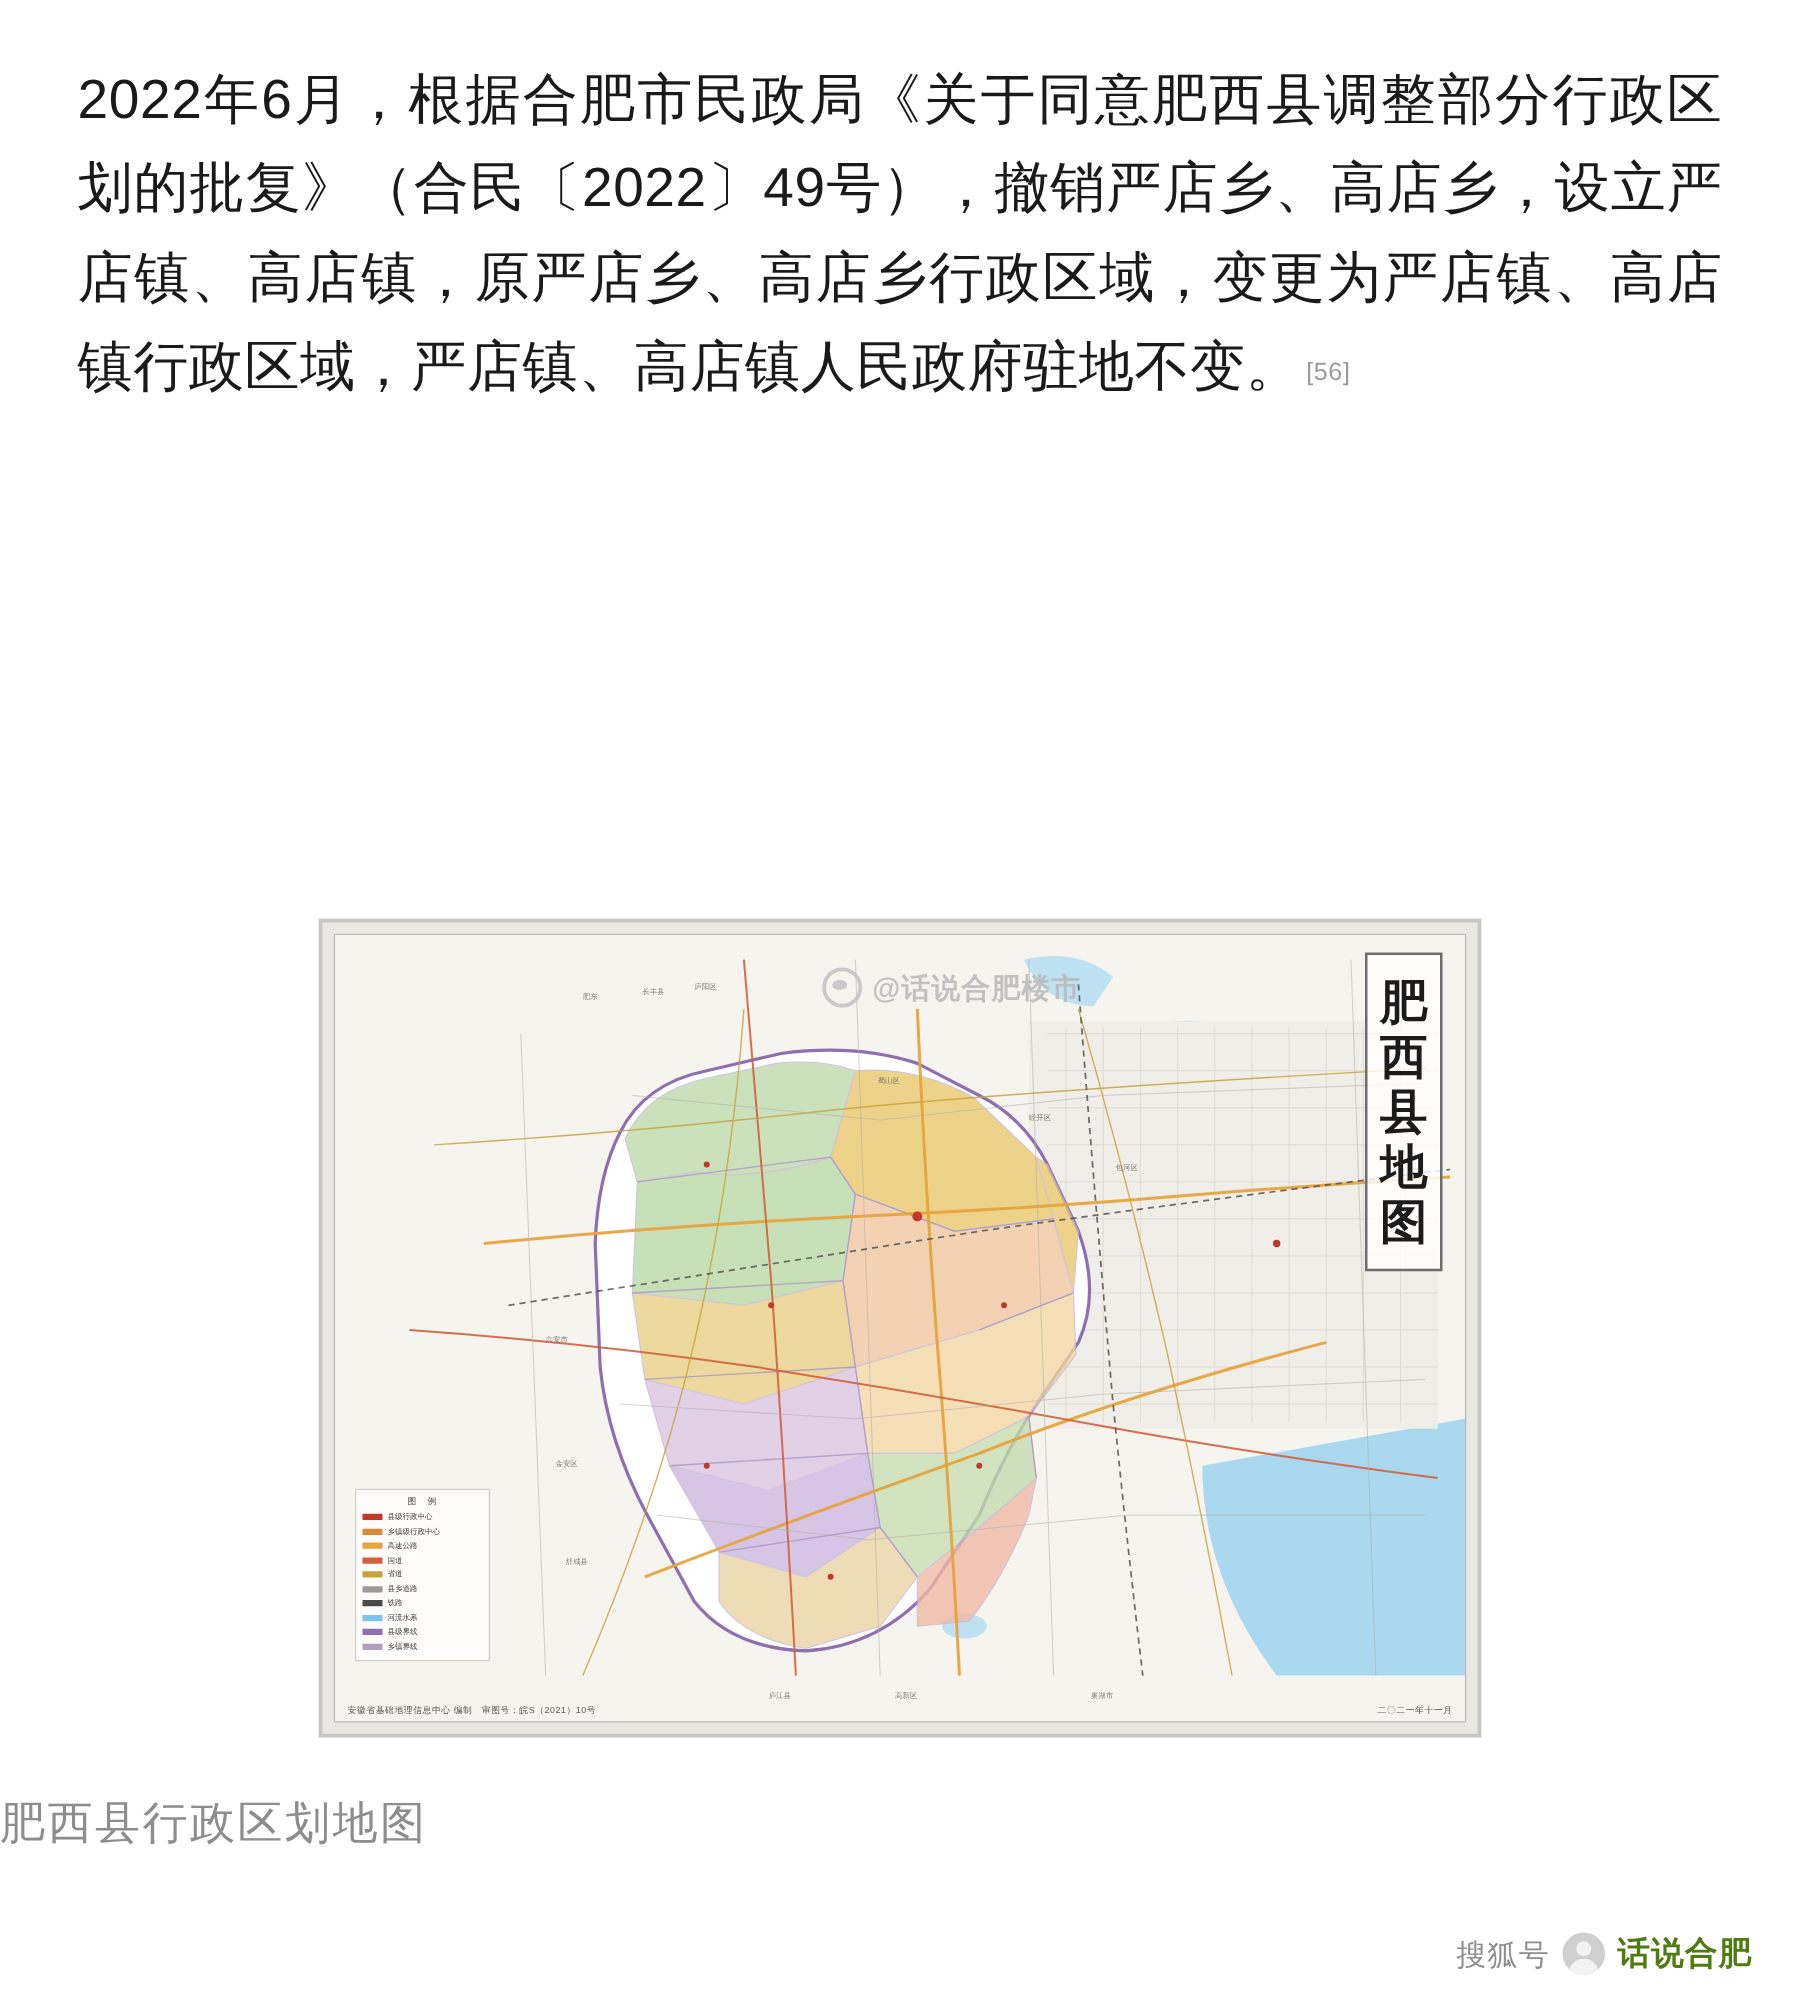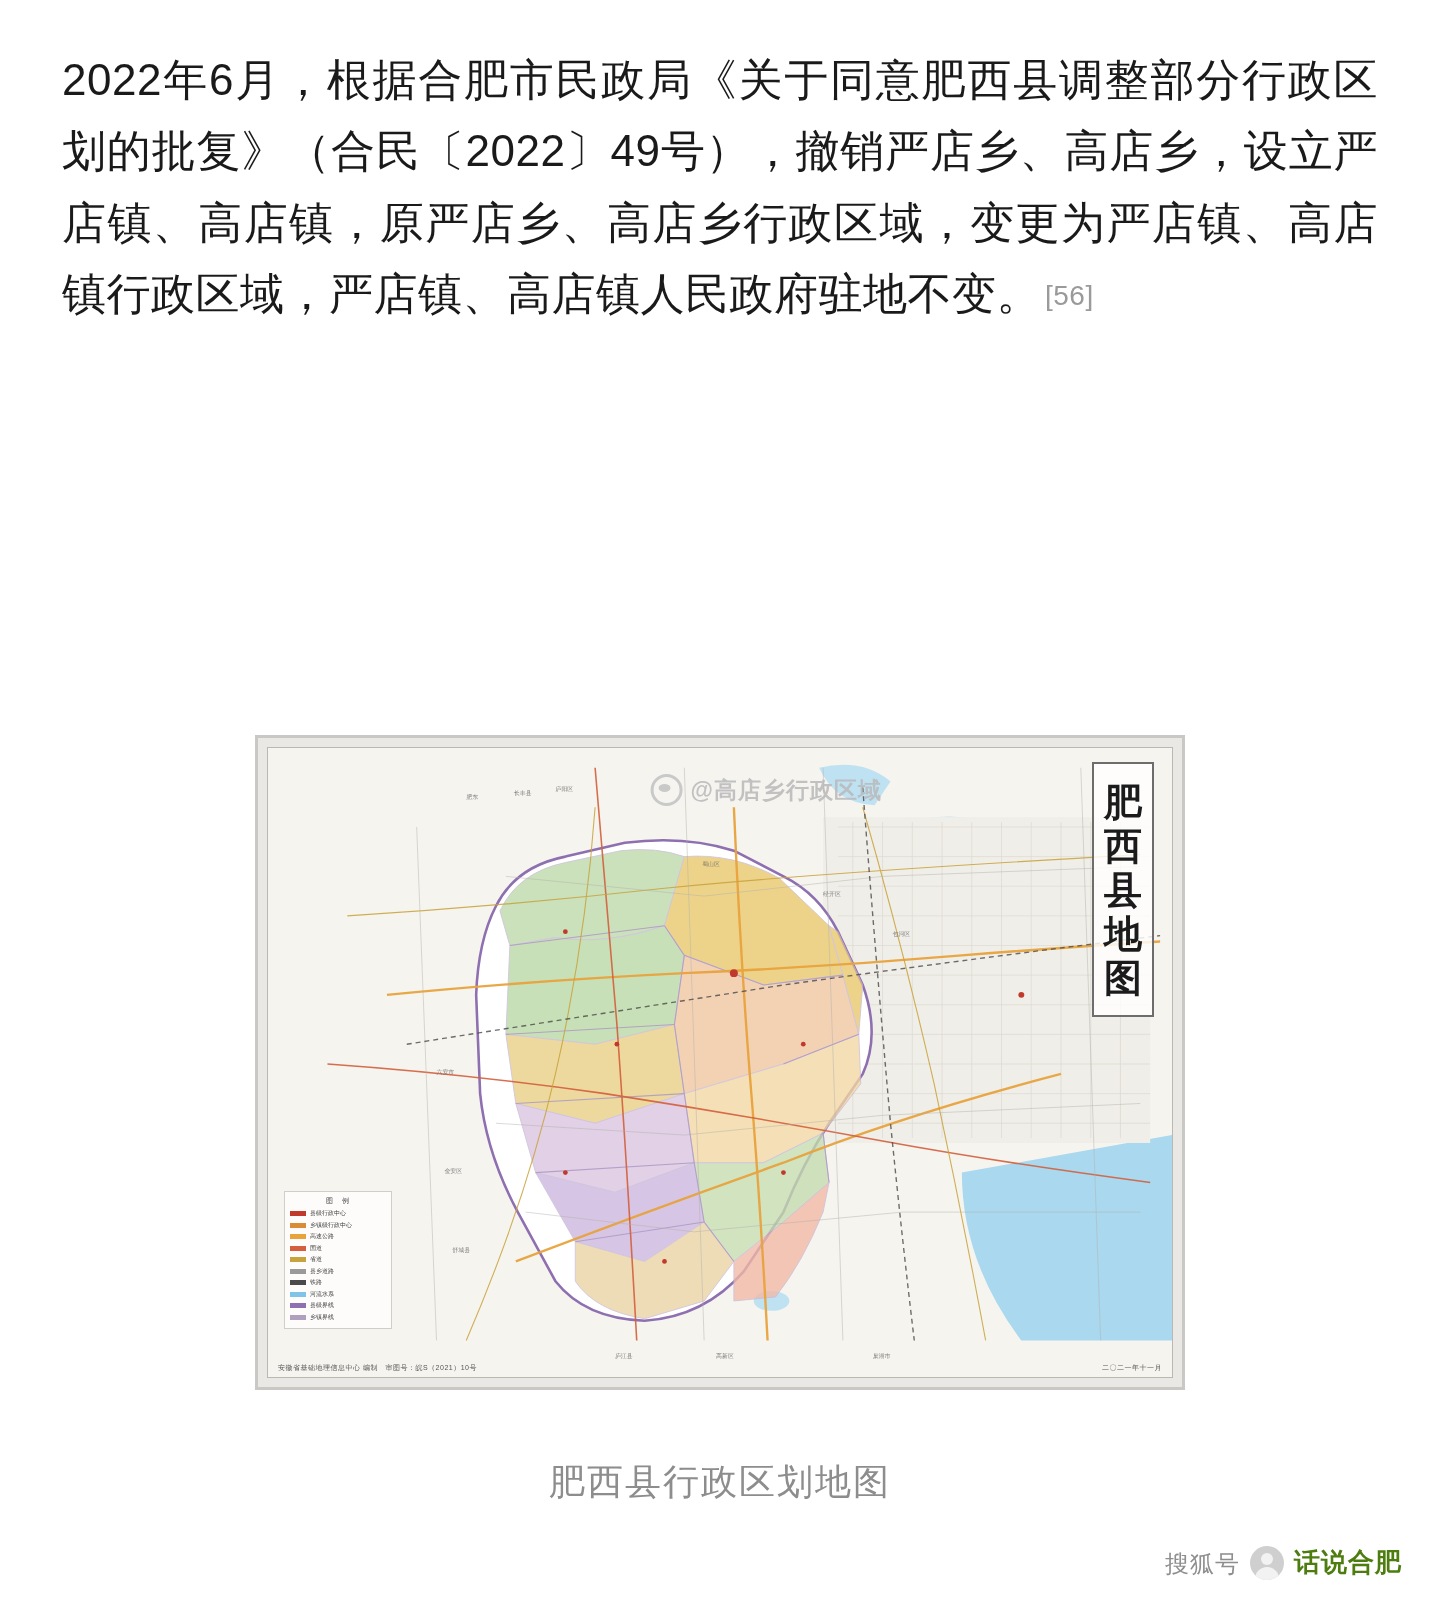"[56]" .citation { font-size: 28px -> 20px }
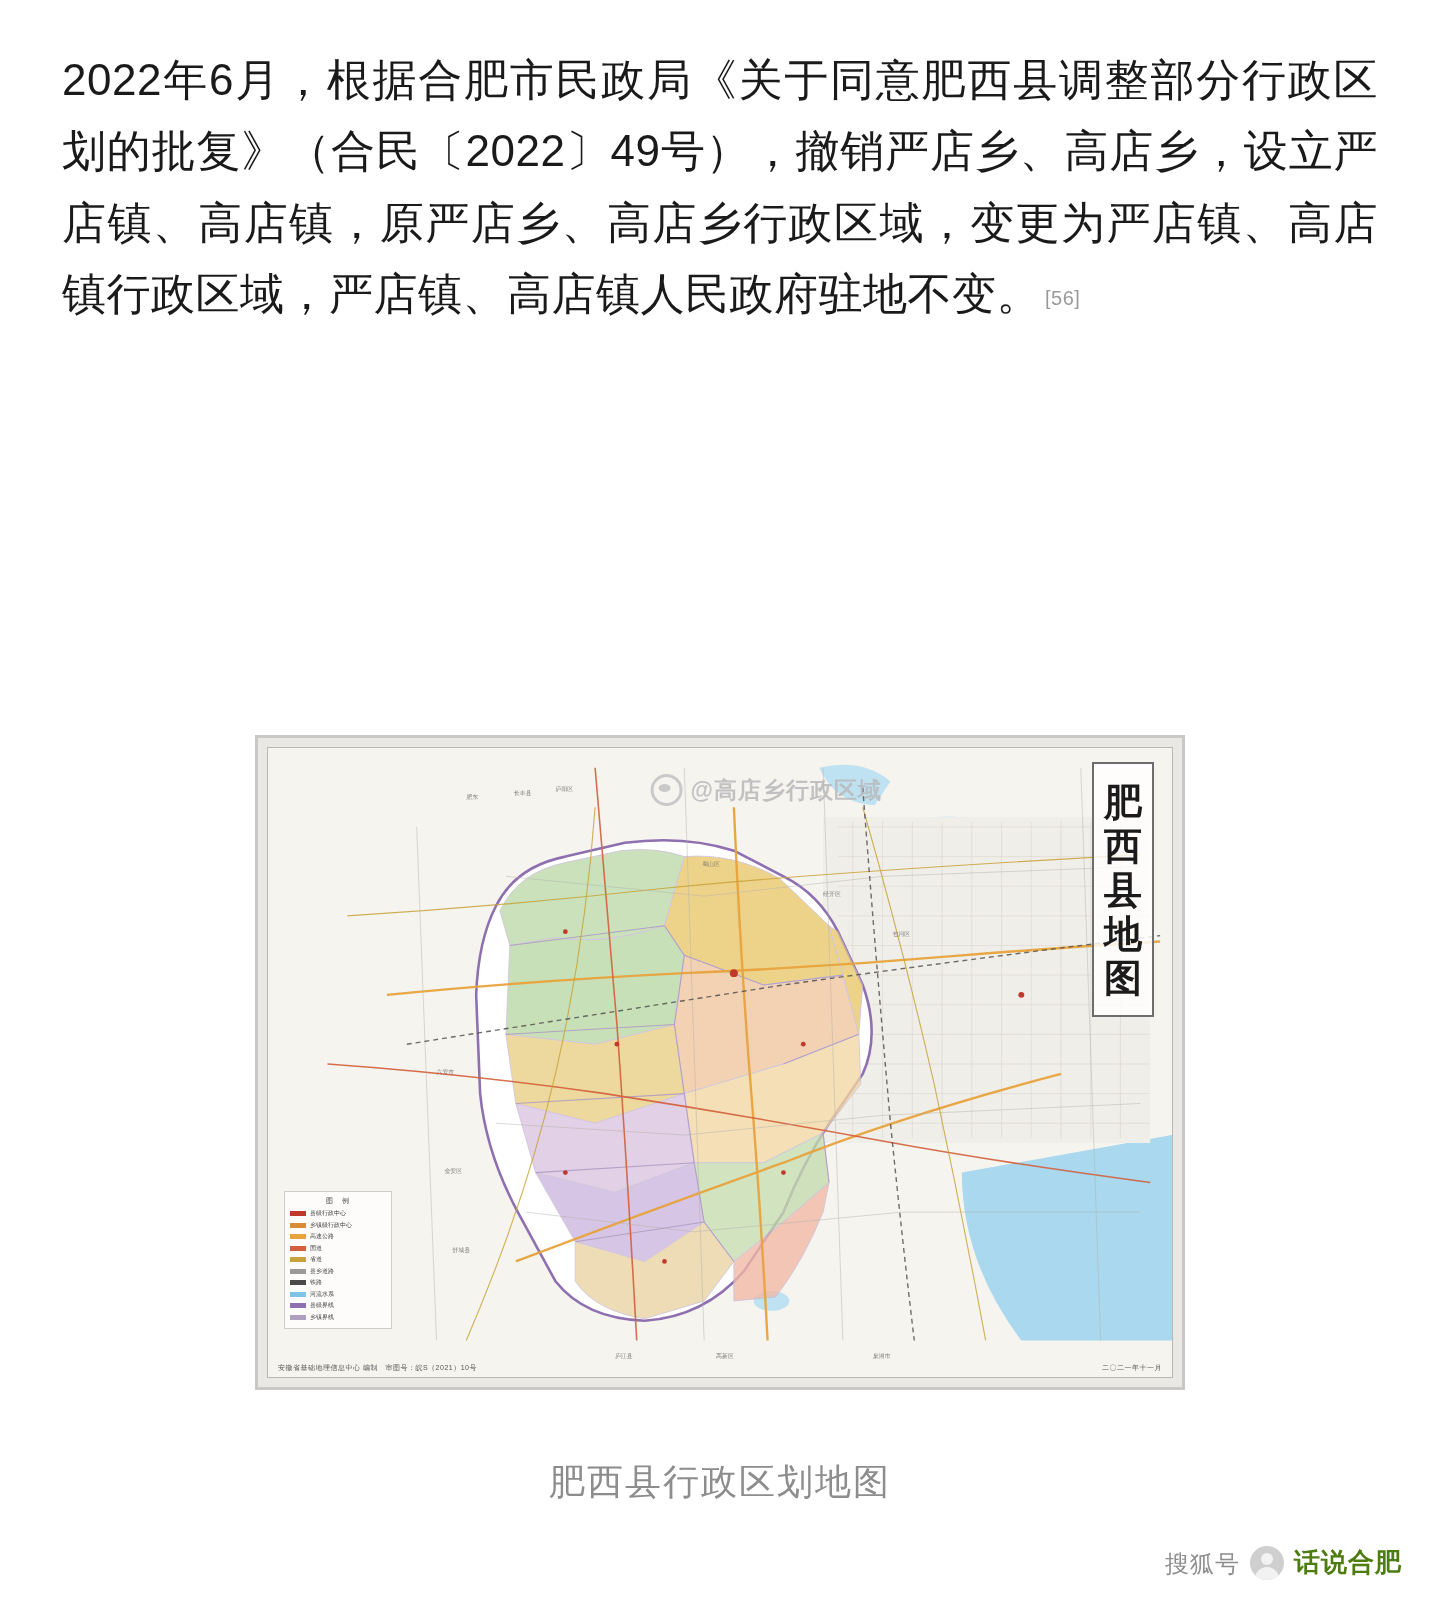"@高店乡行政区域" span { text: @高店乡行政区域 -> @话说合肥楼市 }
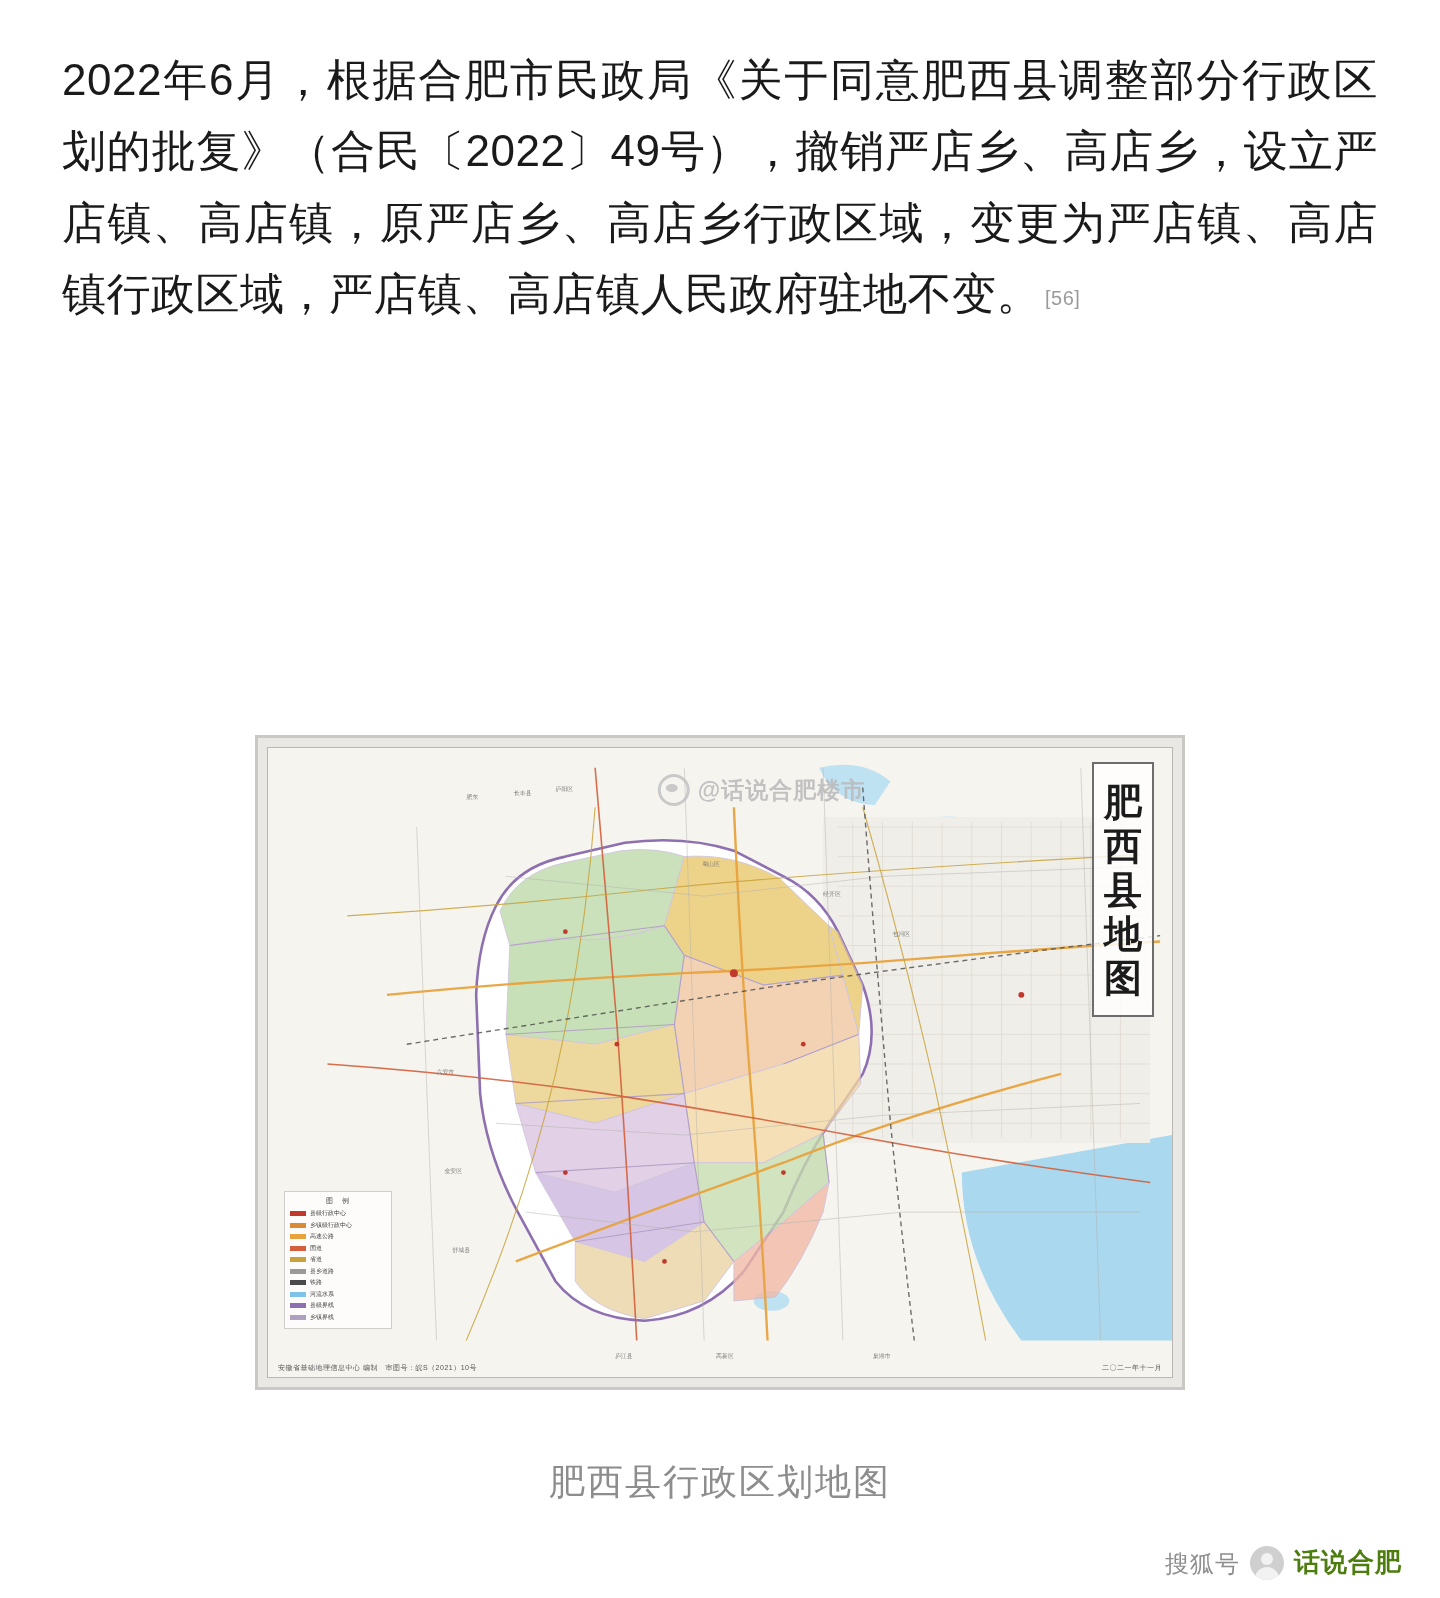"肥西县行政区划地图" .figure-caption { margin-top: 68px -> 44px; text-align: center -> none }
